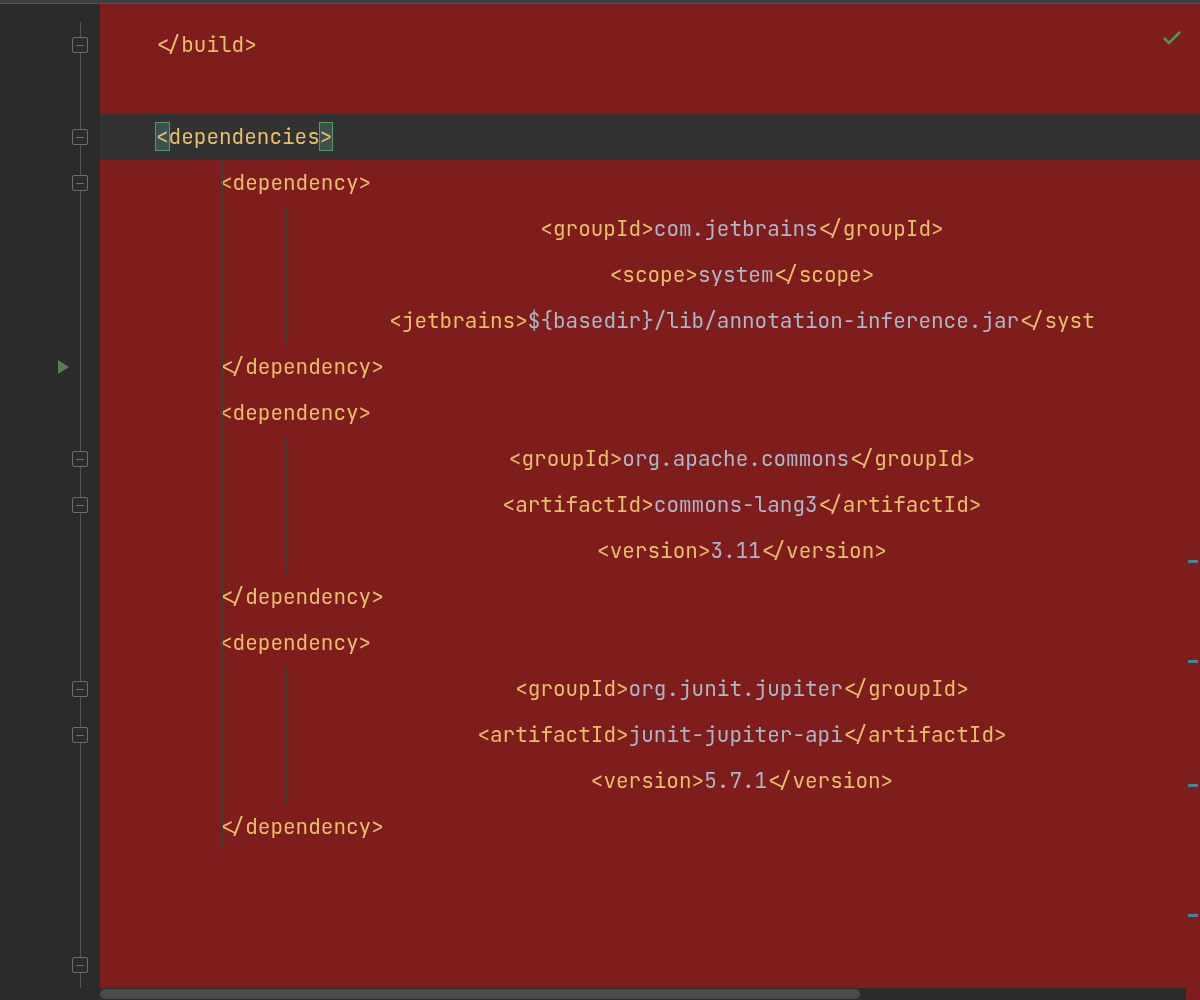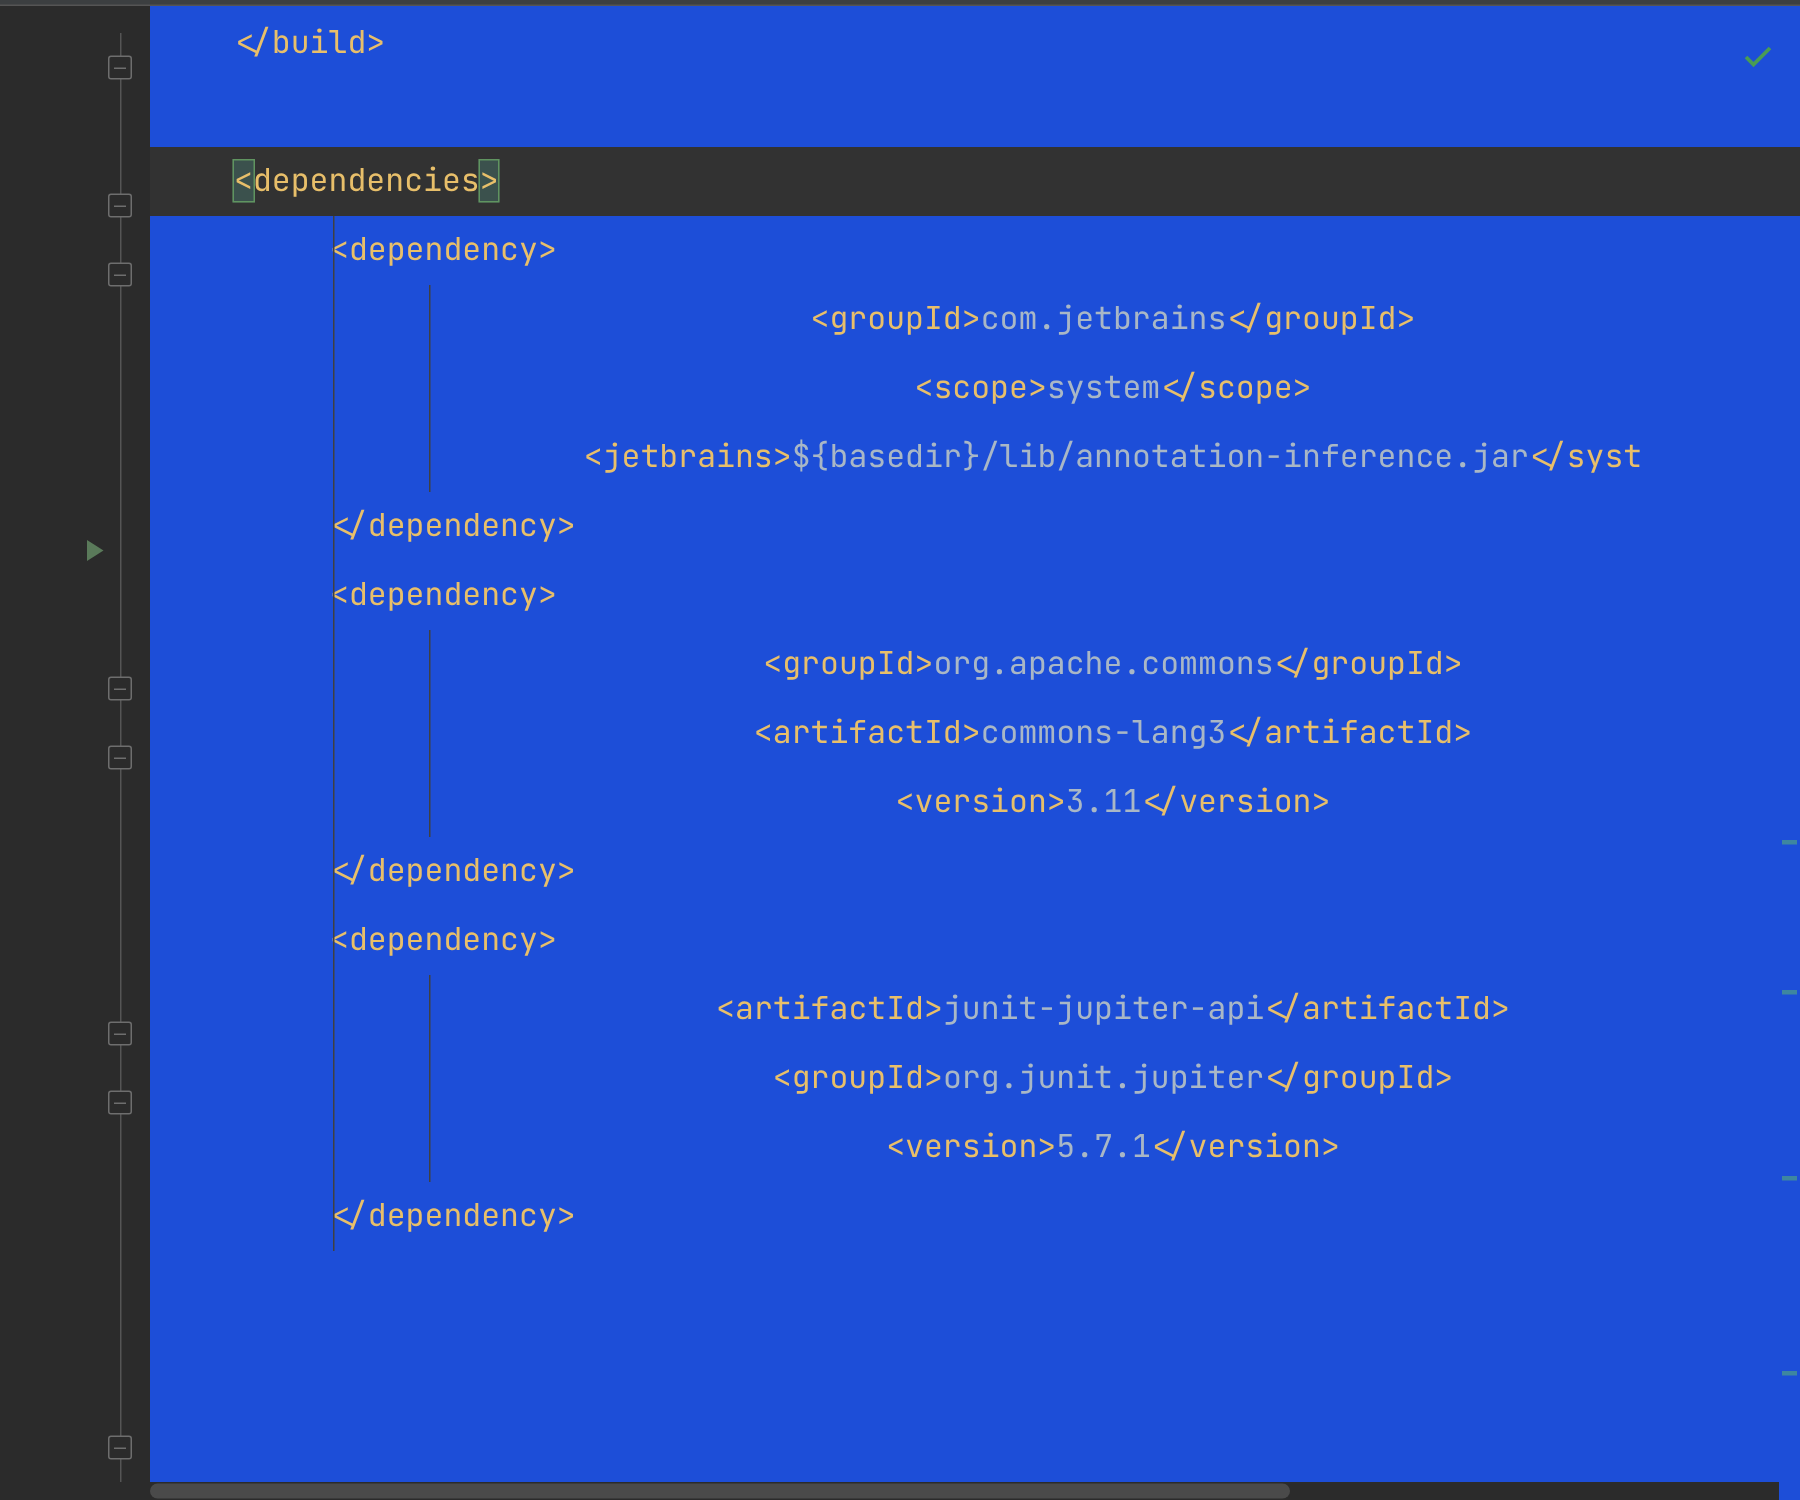"</build>" .code-area { background: #1d4ed8 -> #7f1d1d; padding-top: 2px -> 18px }
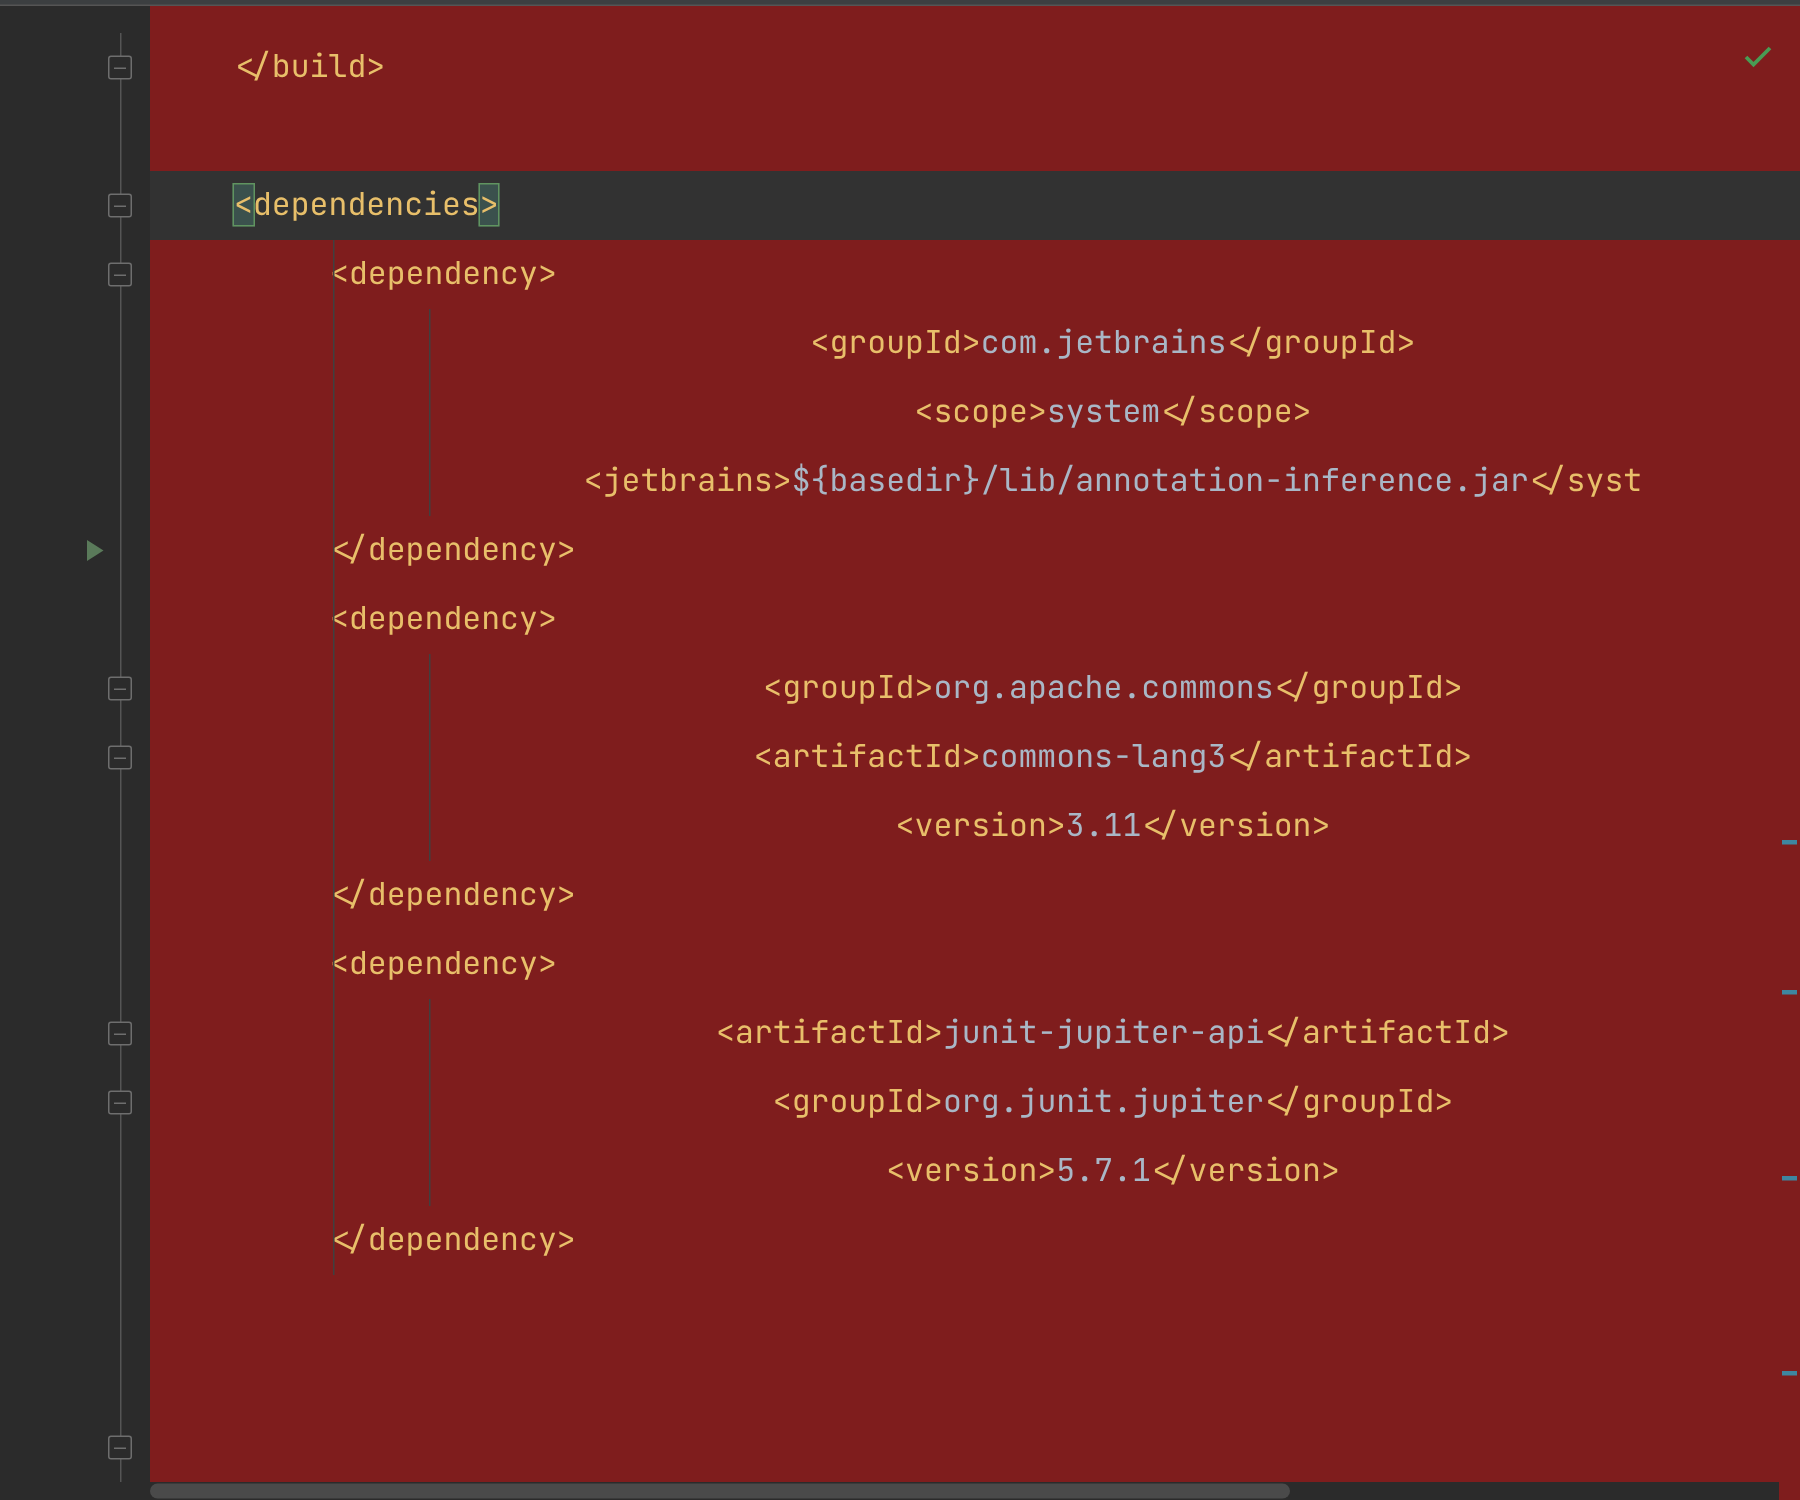"<artifactId>junit-jupiter-api</artifactI" div.line { order: before "<groupId>org.junit.jupiter</groupId>" -> after "<groupId>org.junit.jupiter</groupId>" }
